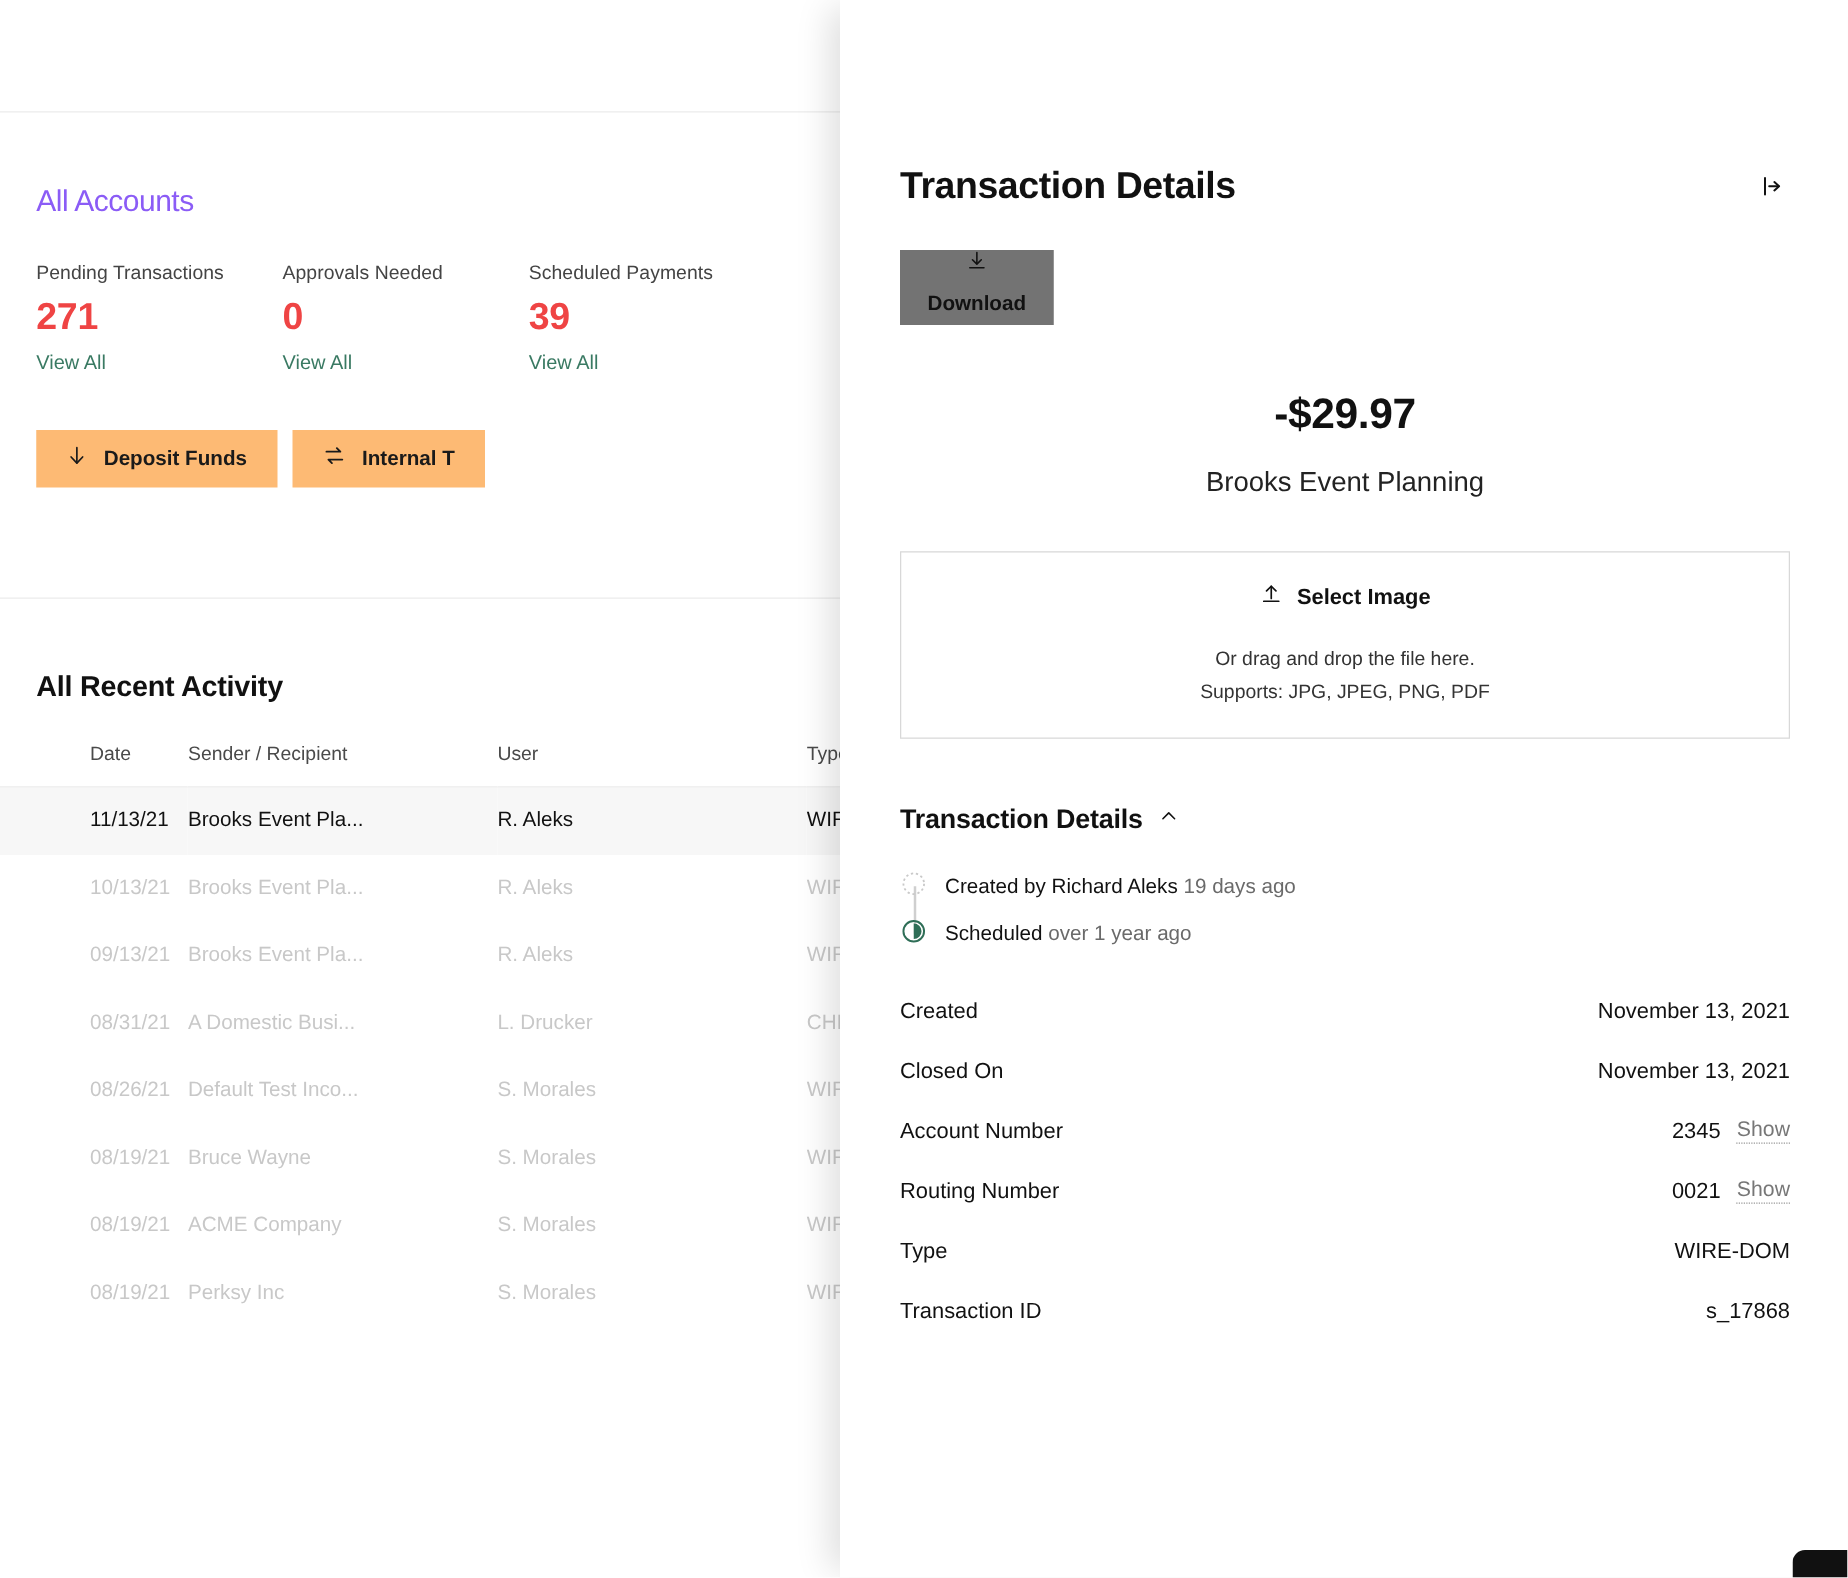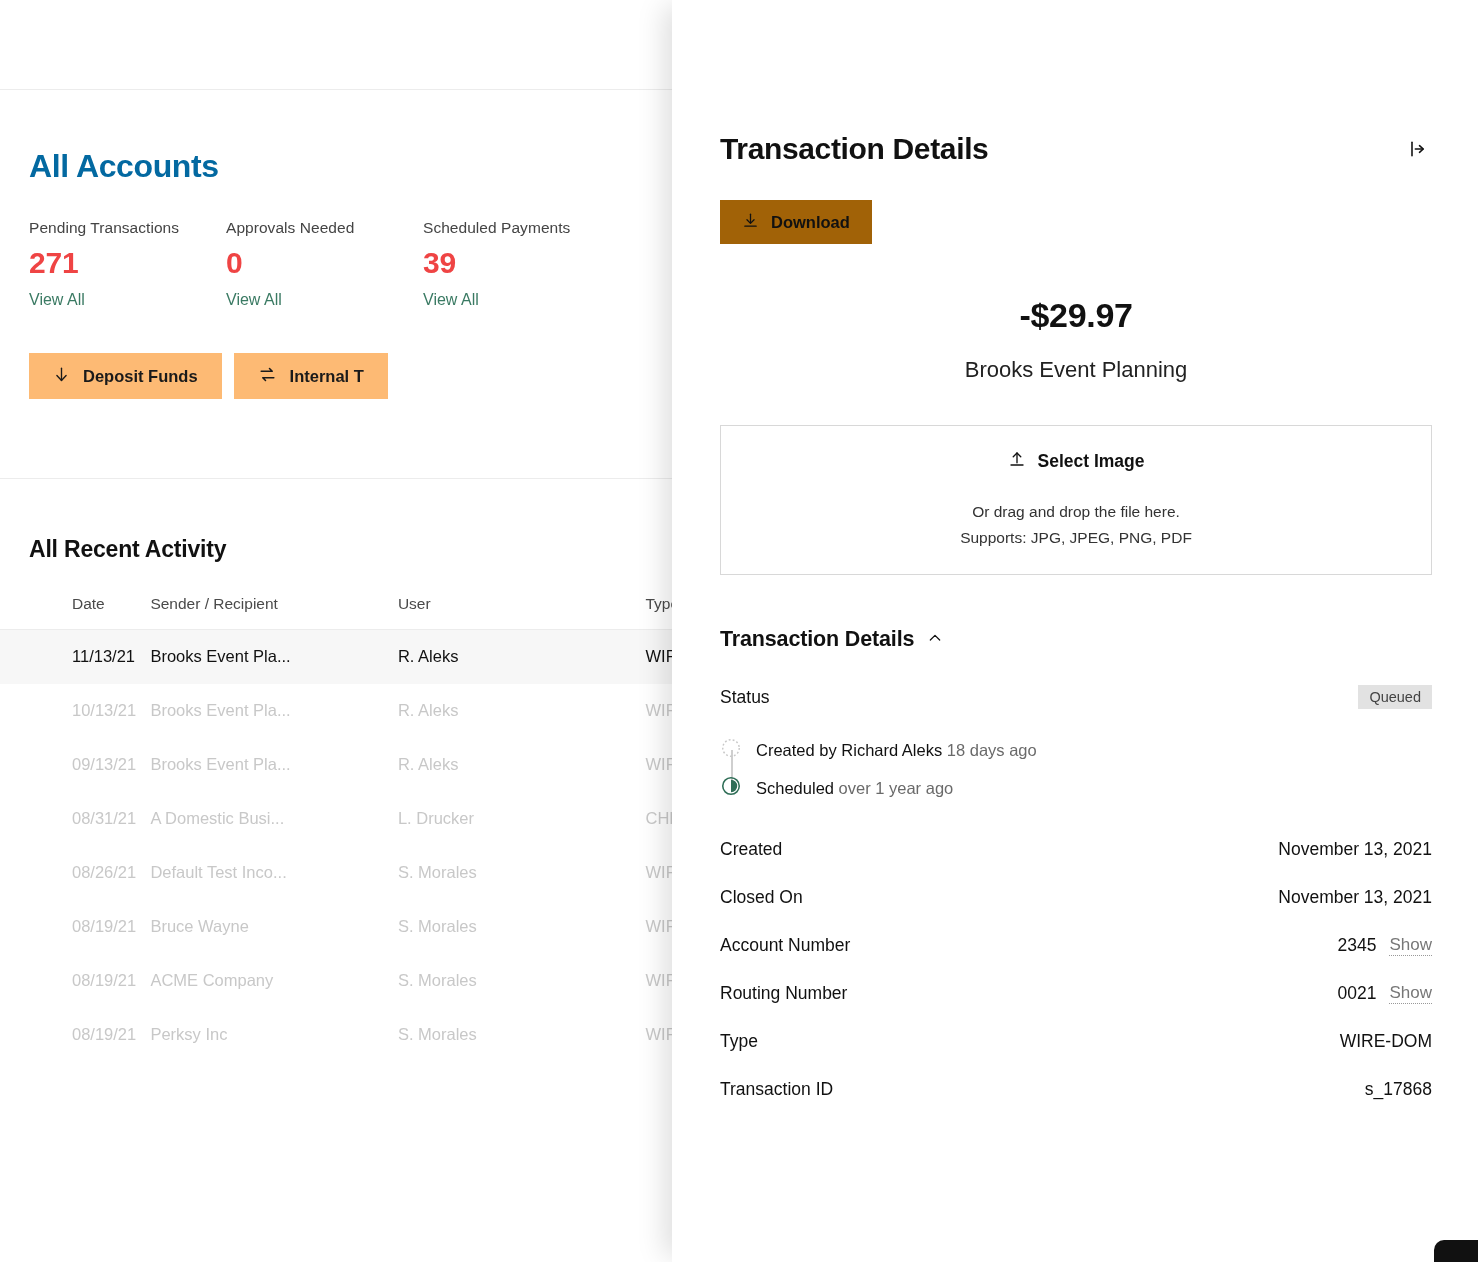"All Accounts" .page-title { color: #0369a1 -> #8b5cf6; font-size: 32px -> 24px; font-weight: 700 -> 400 }
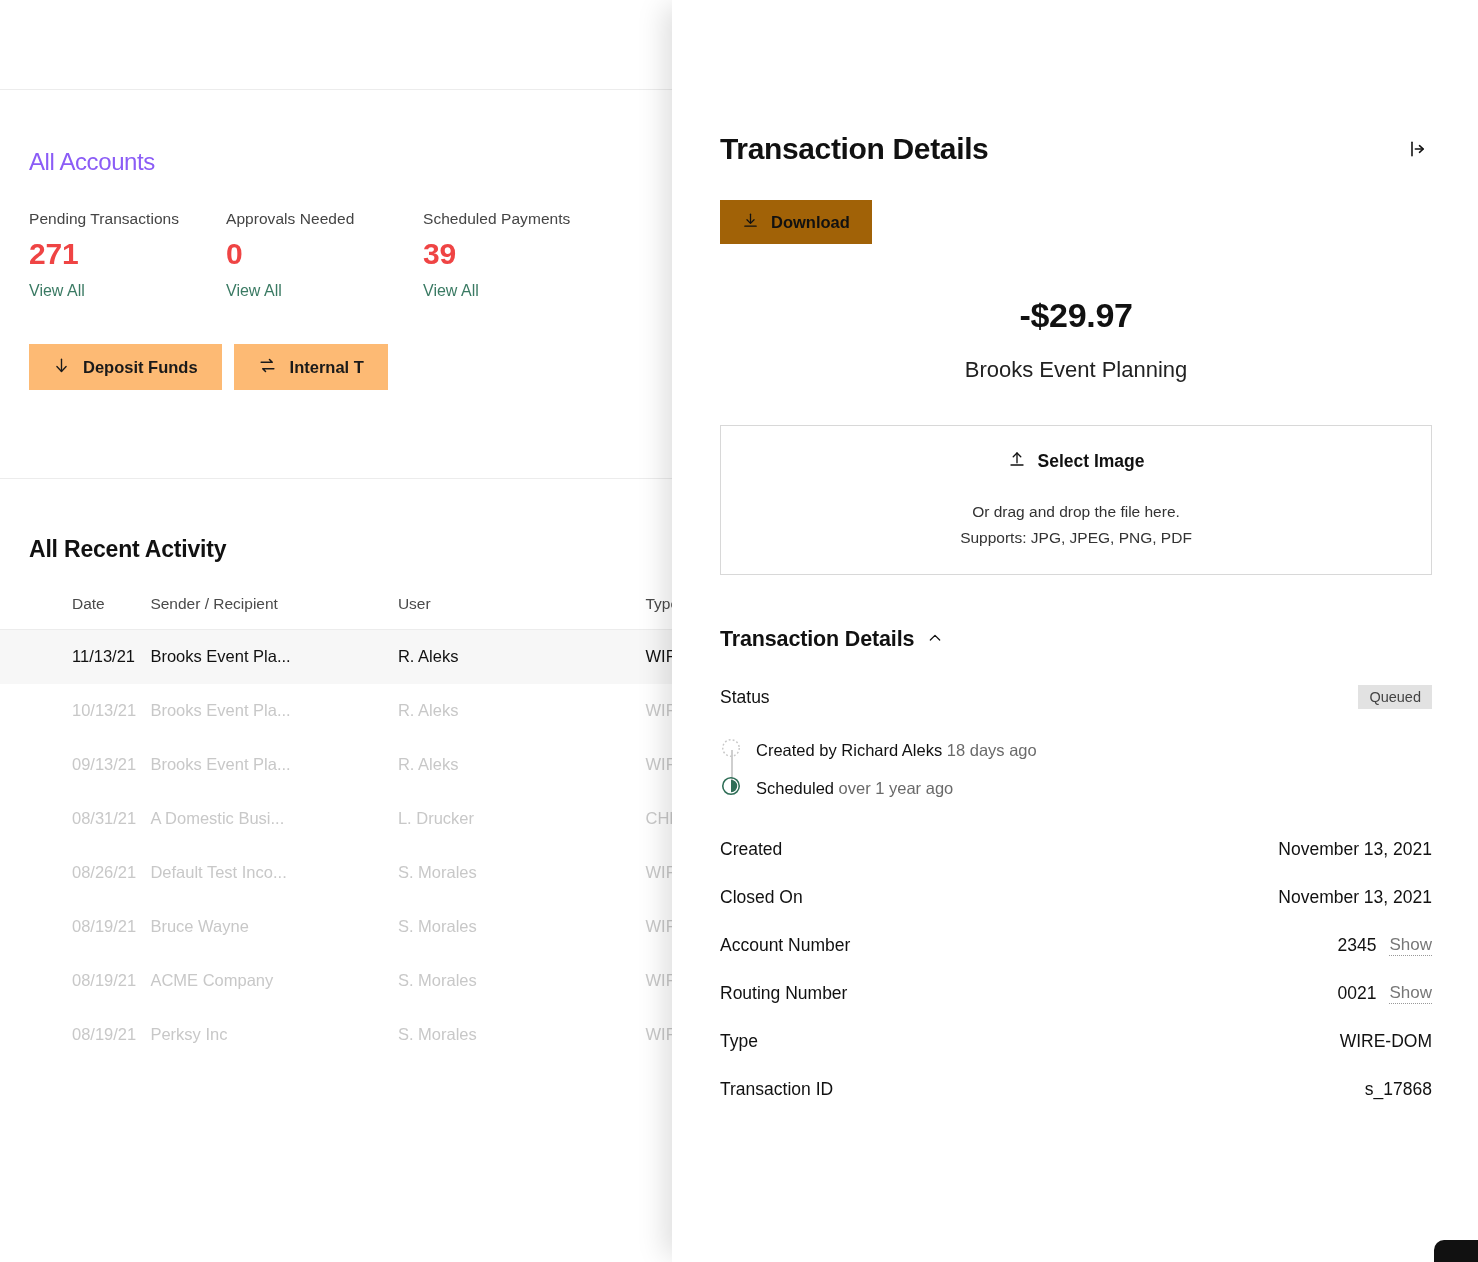"Download" .download-btn { background: #a16207 -> #737373; flex-direction: none -> column; height: 44px -> 60px }
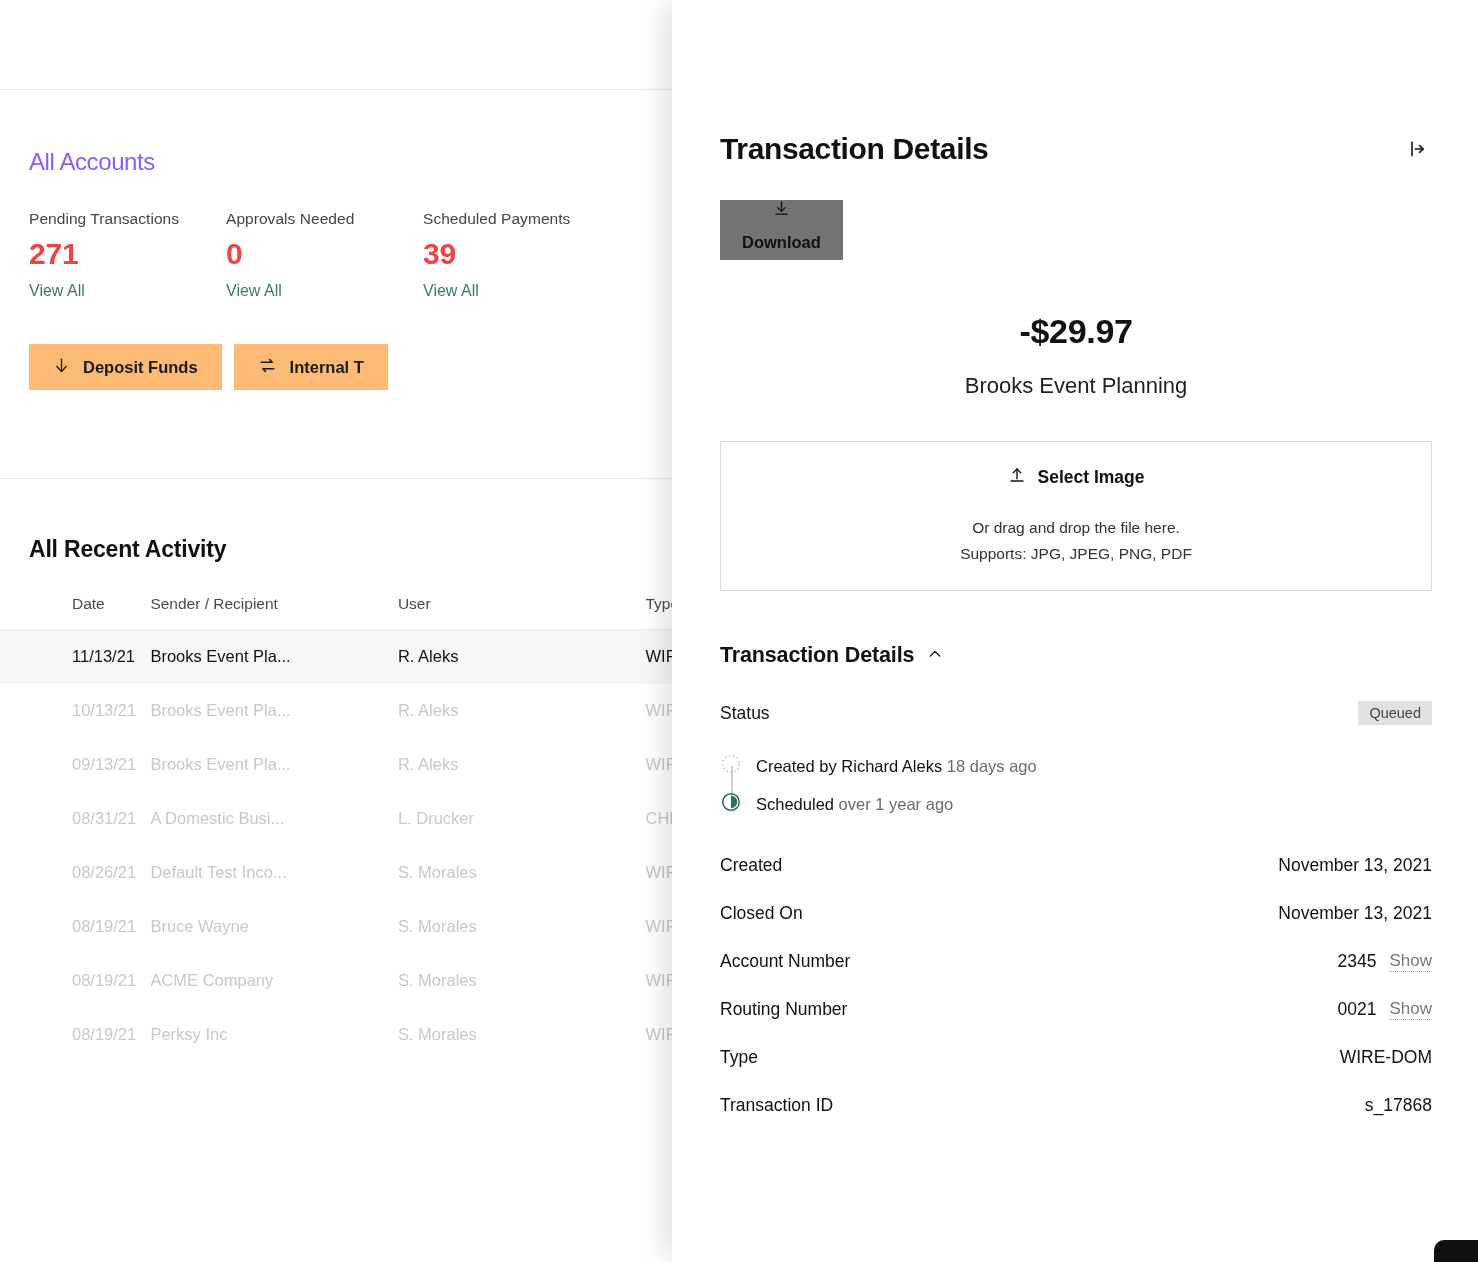"Status" div.status-row { html: <div> <span>Status</span> <span>Queued</span> </div> -> none }
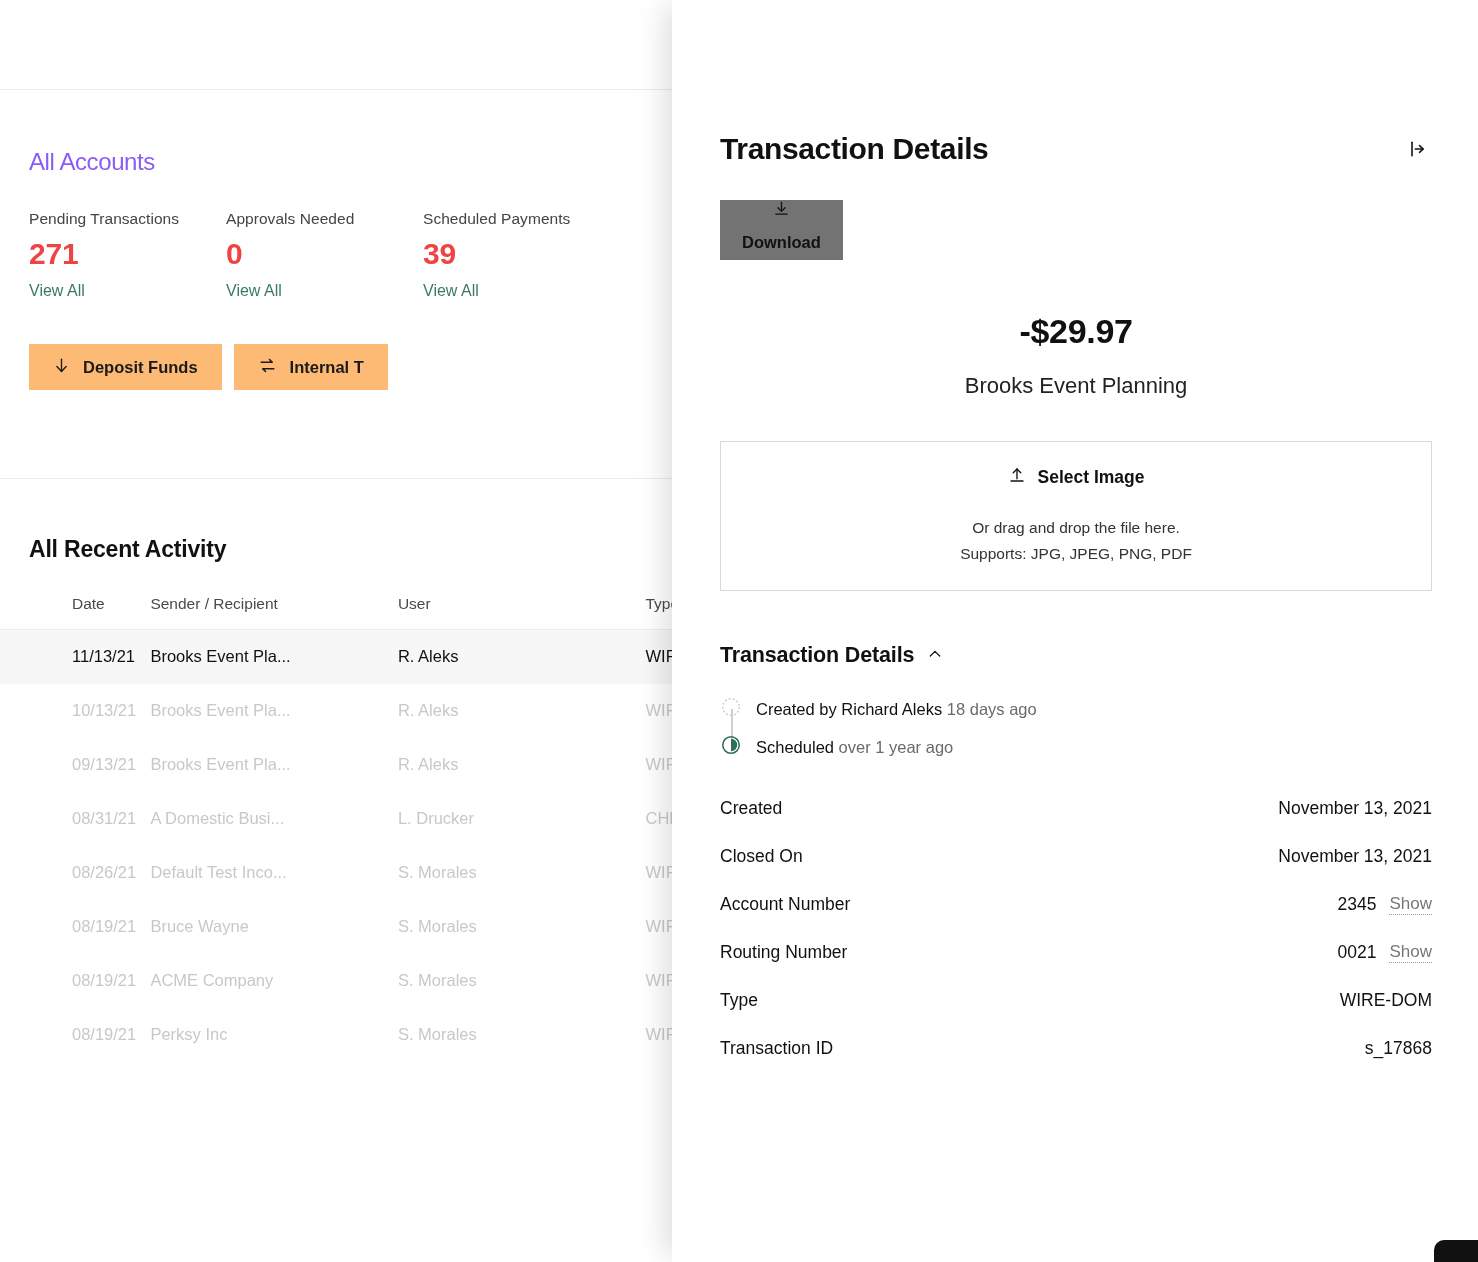"18 days ago" span.sub { text: 18 -> 19 }
